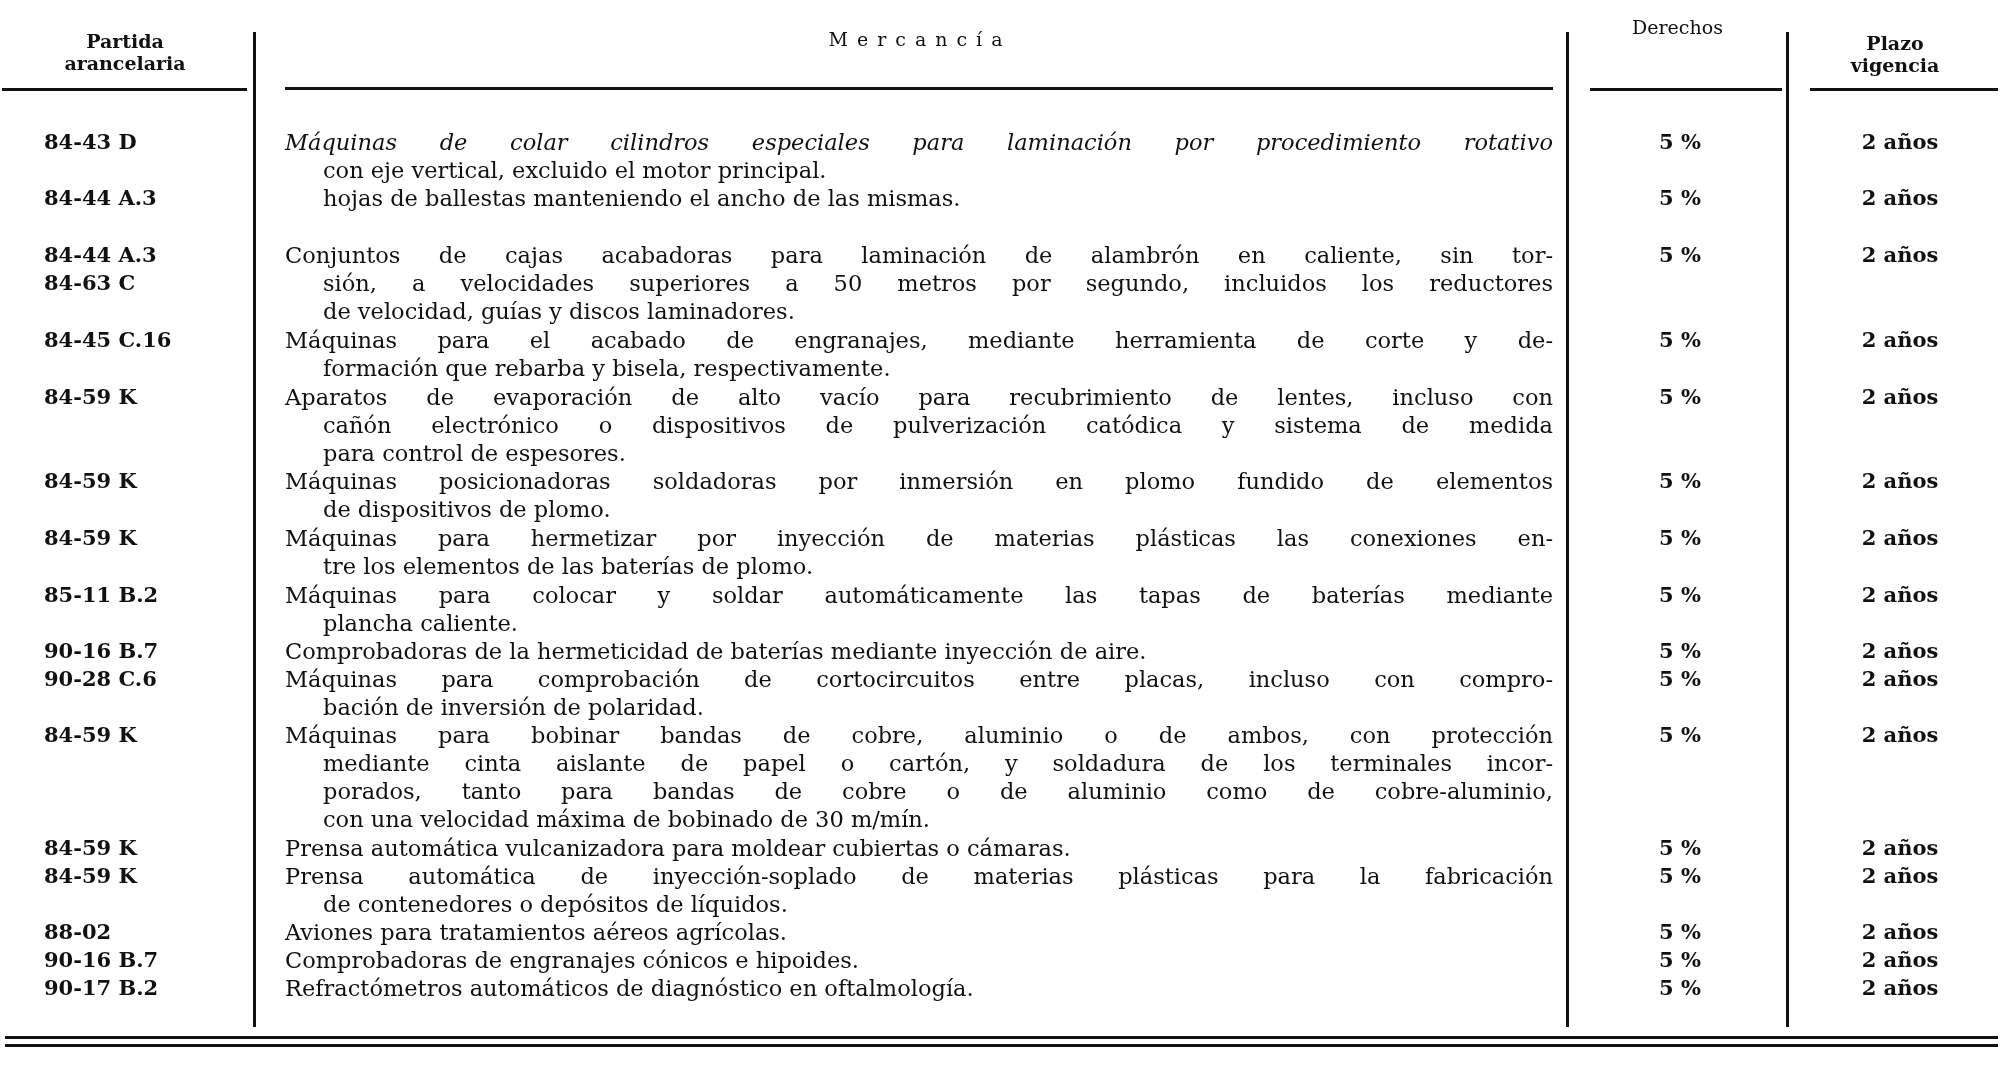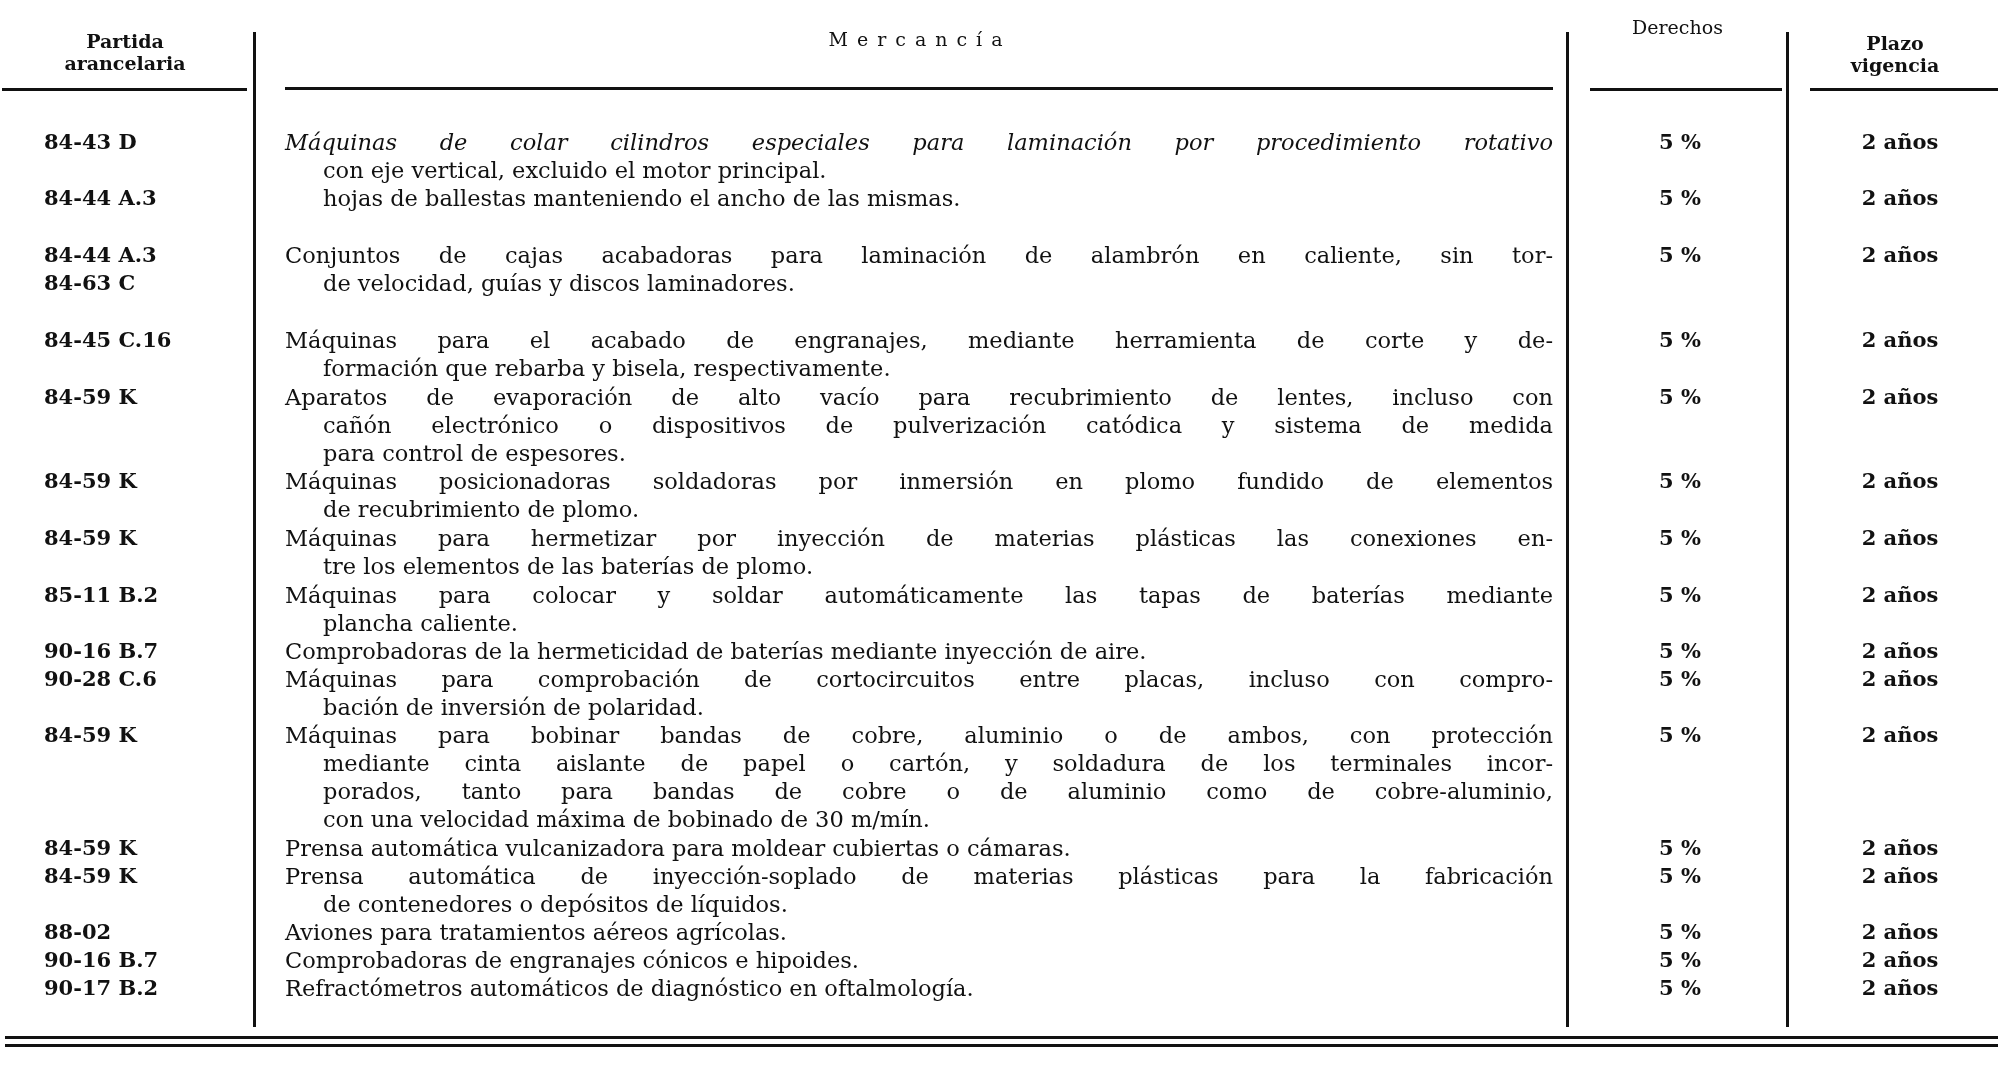"sión, a velocidades superiores a" span.line { html: none -> <span>sión, a velocidades superiores a 50 metros por segundo, incluidos los reductores</span> }
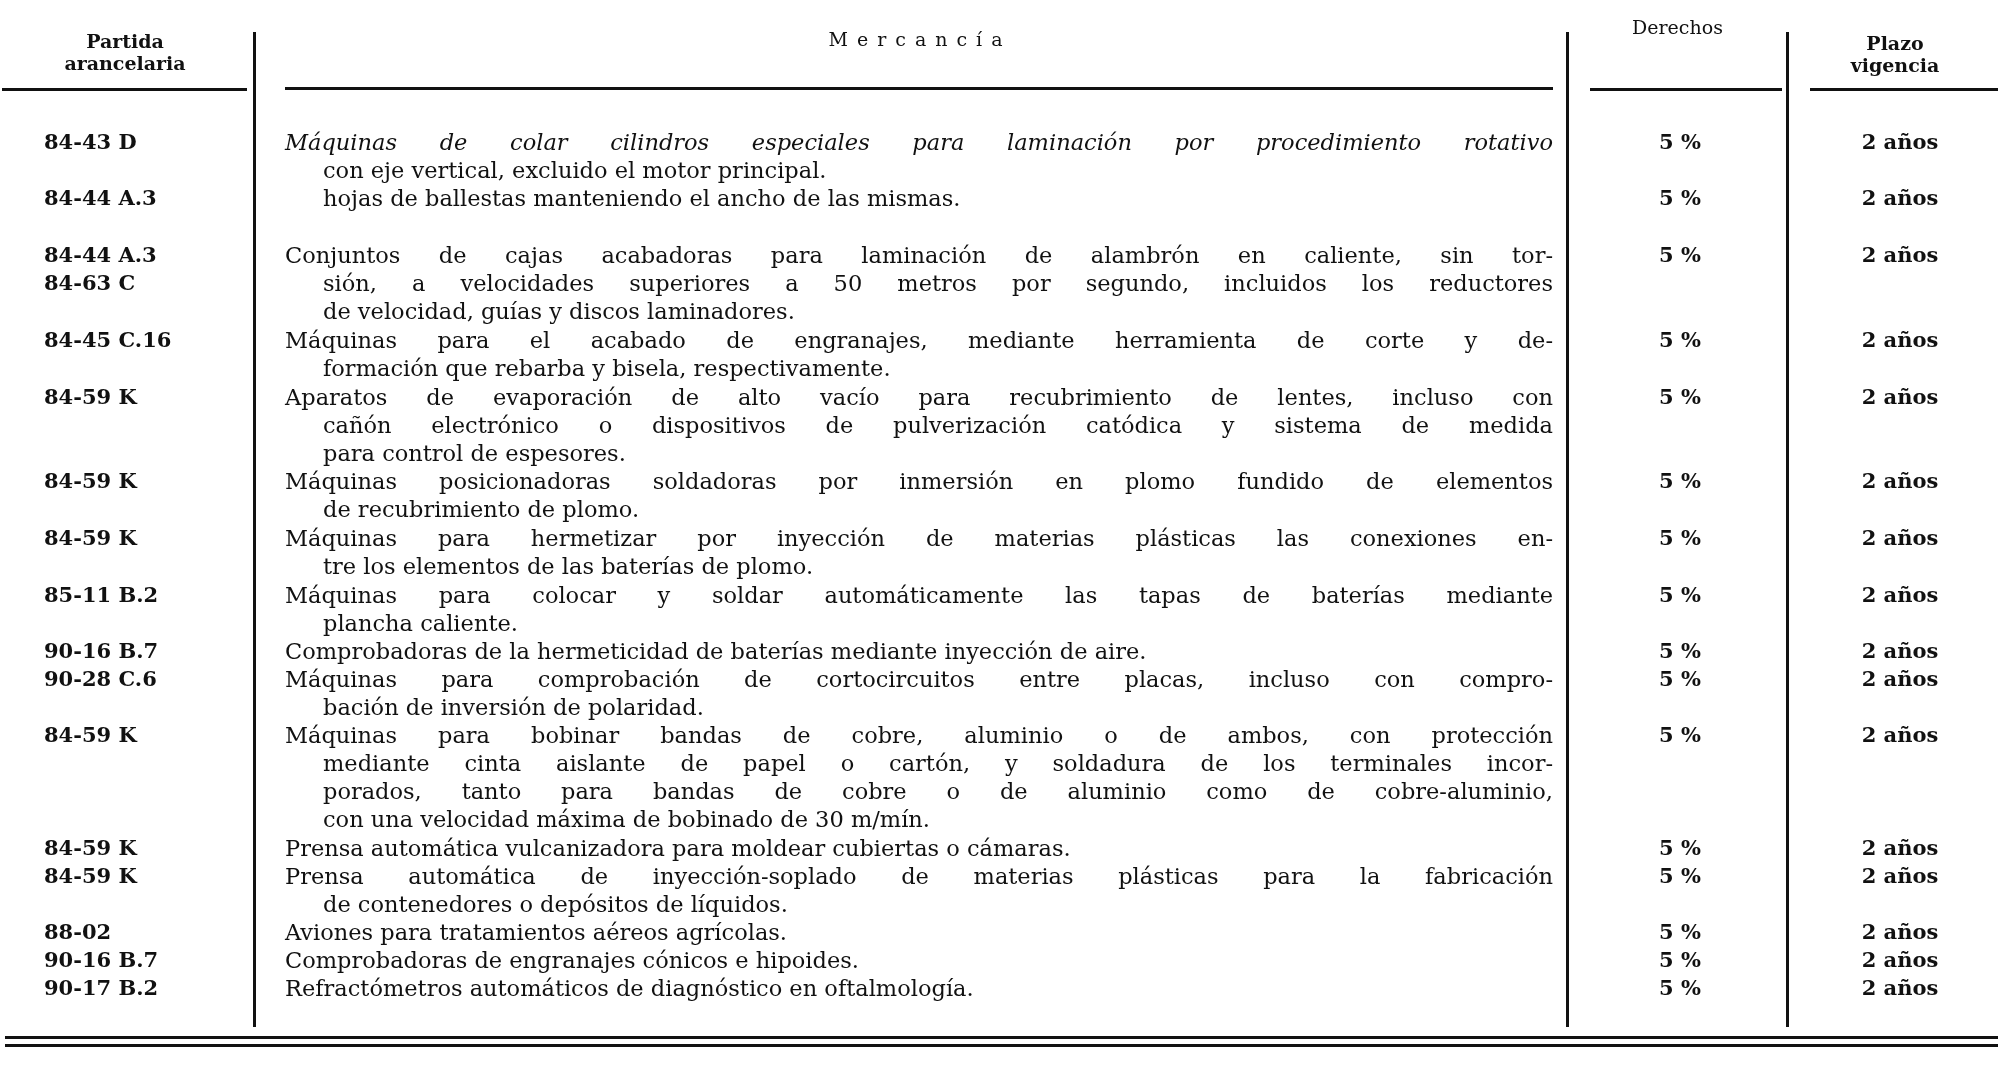"de recubrimiento de plomo." span.line { text: recubrimiento -> dispositivos }
